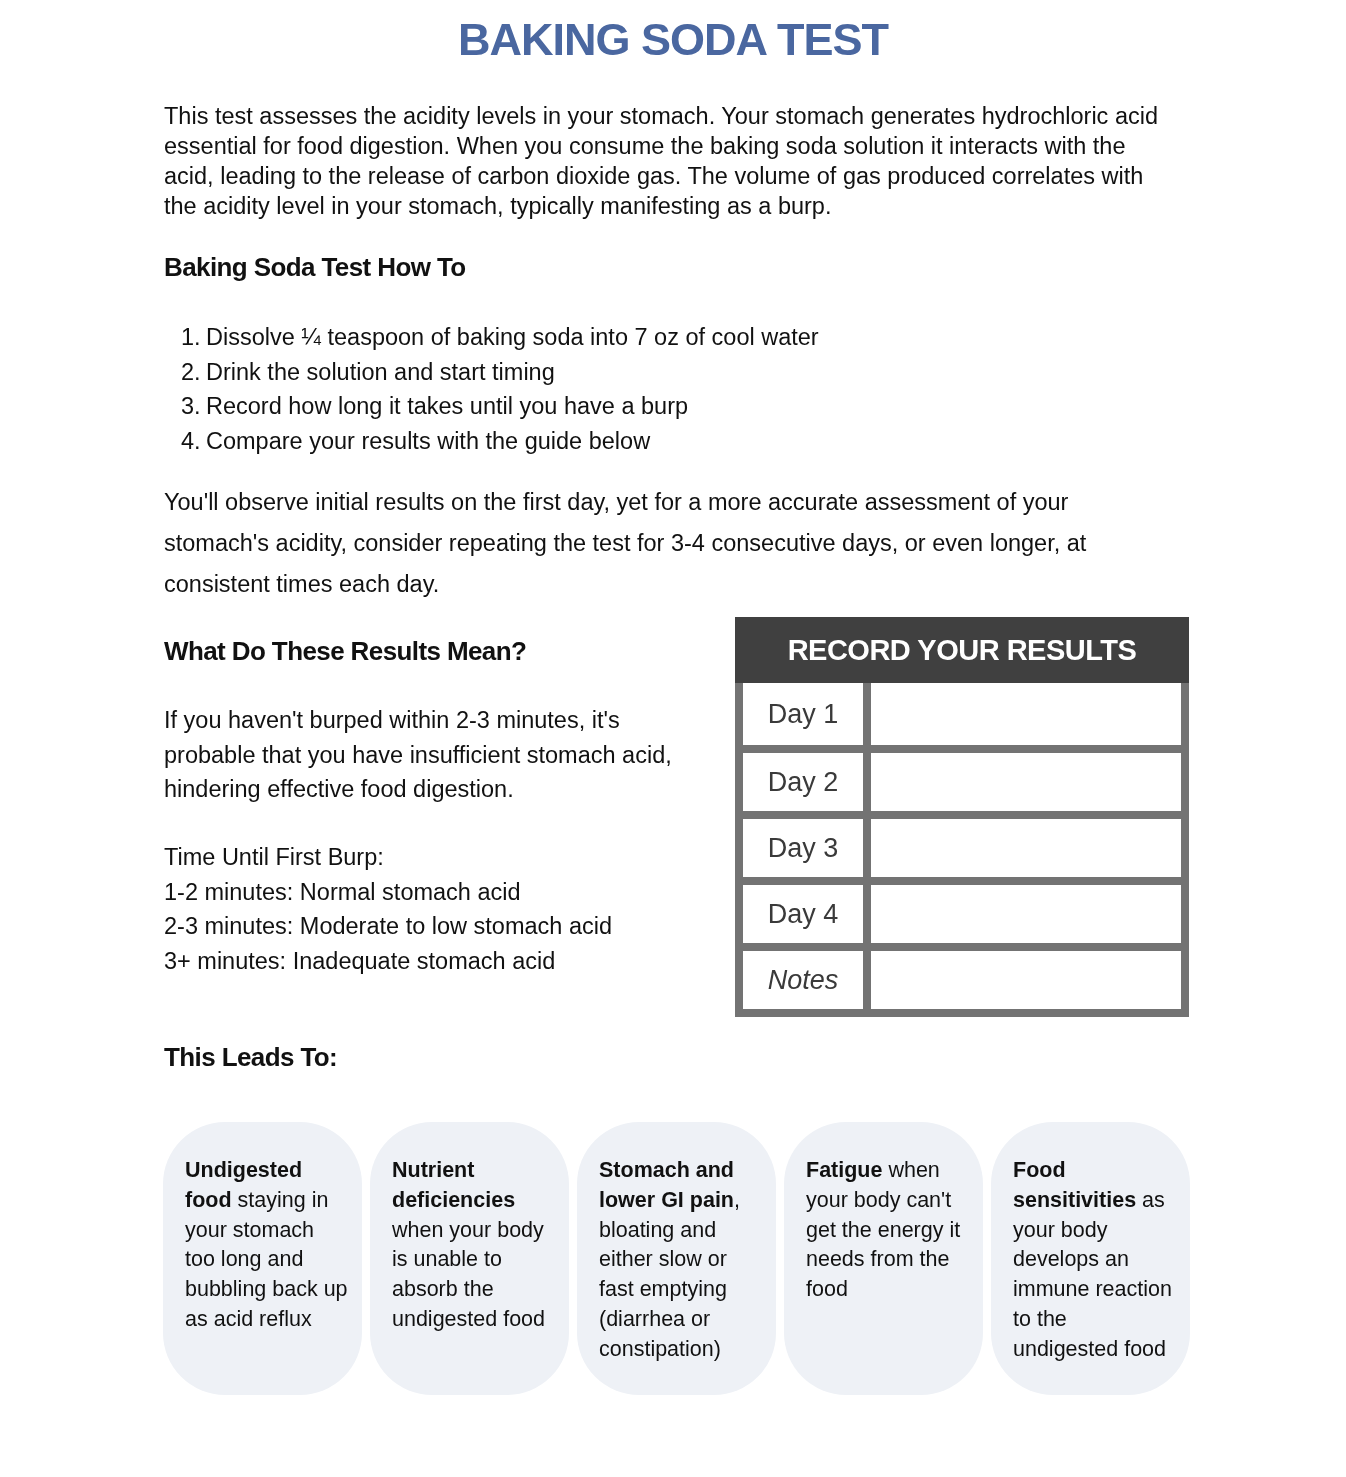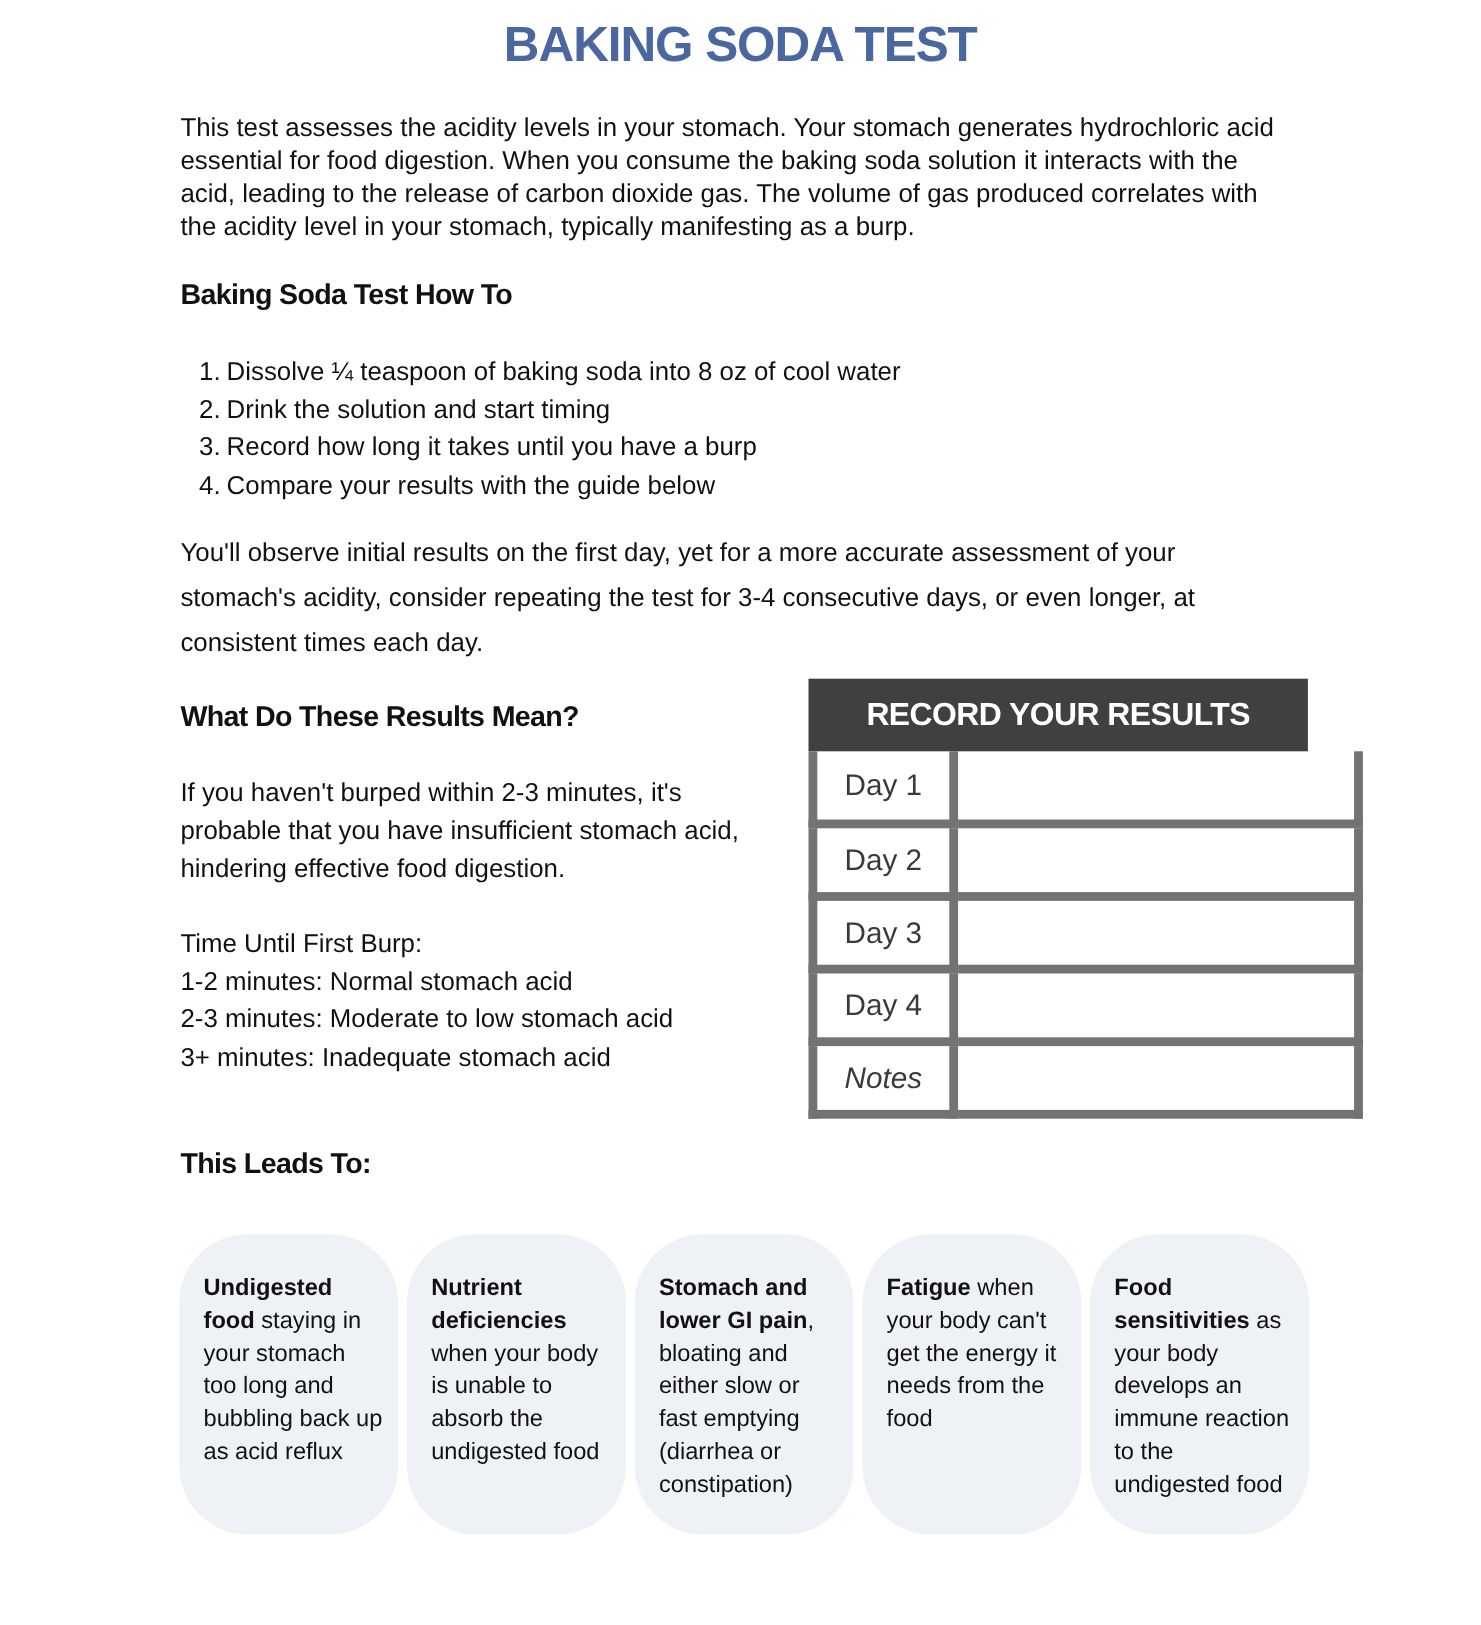"Dissolve ¼ teaspoon of baking" span { text: 8 -> 7 }
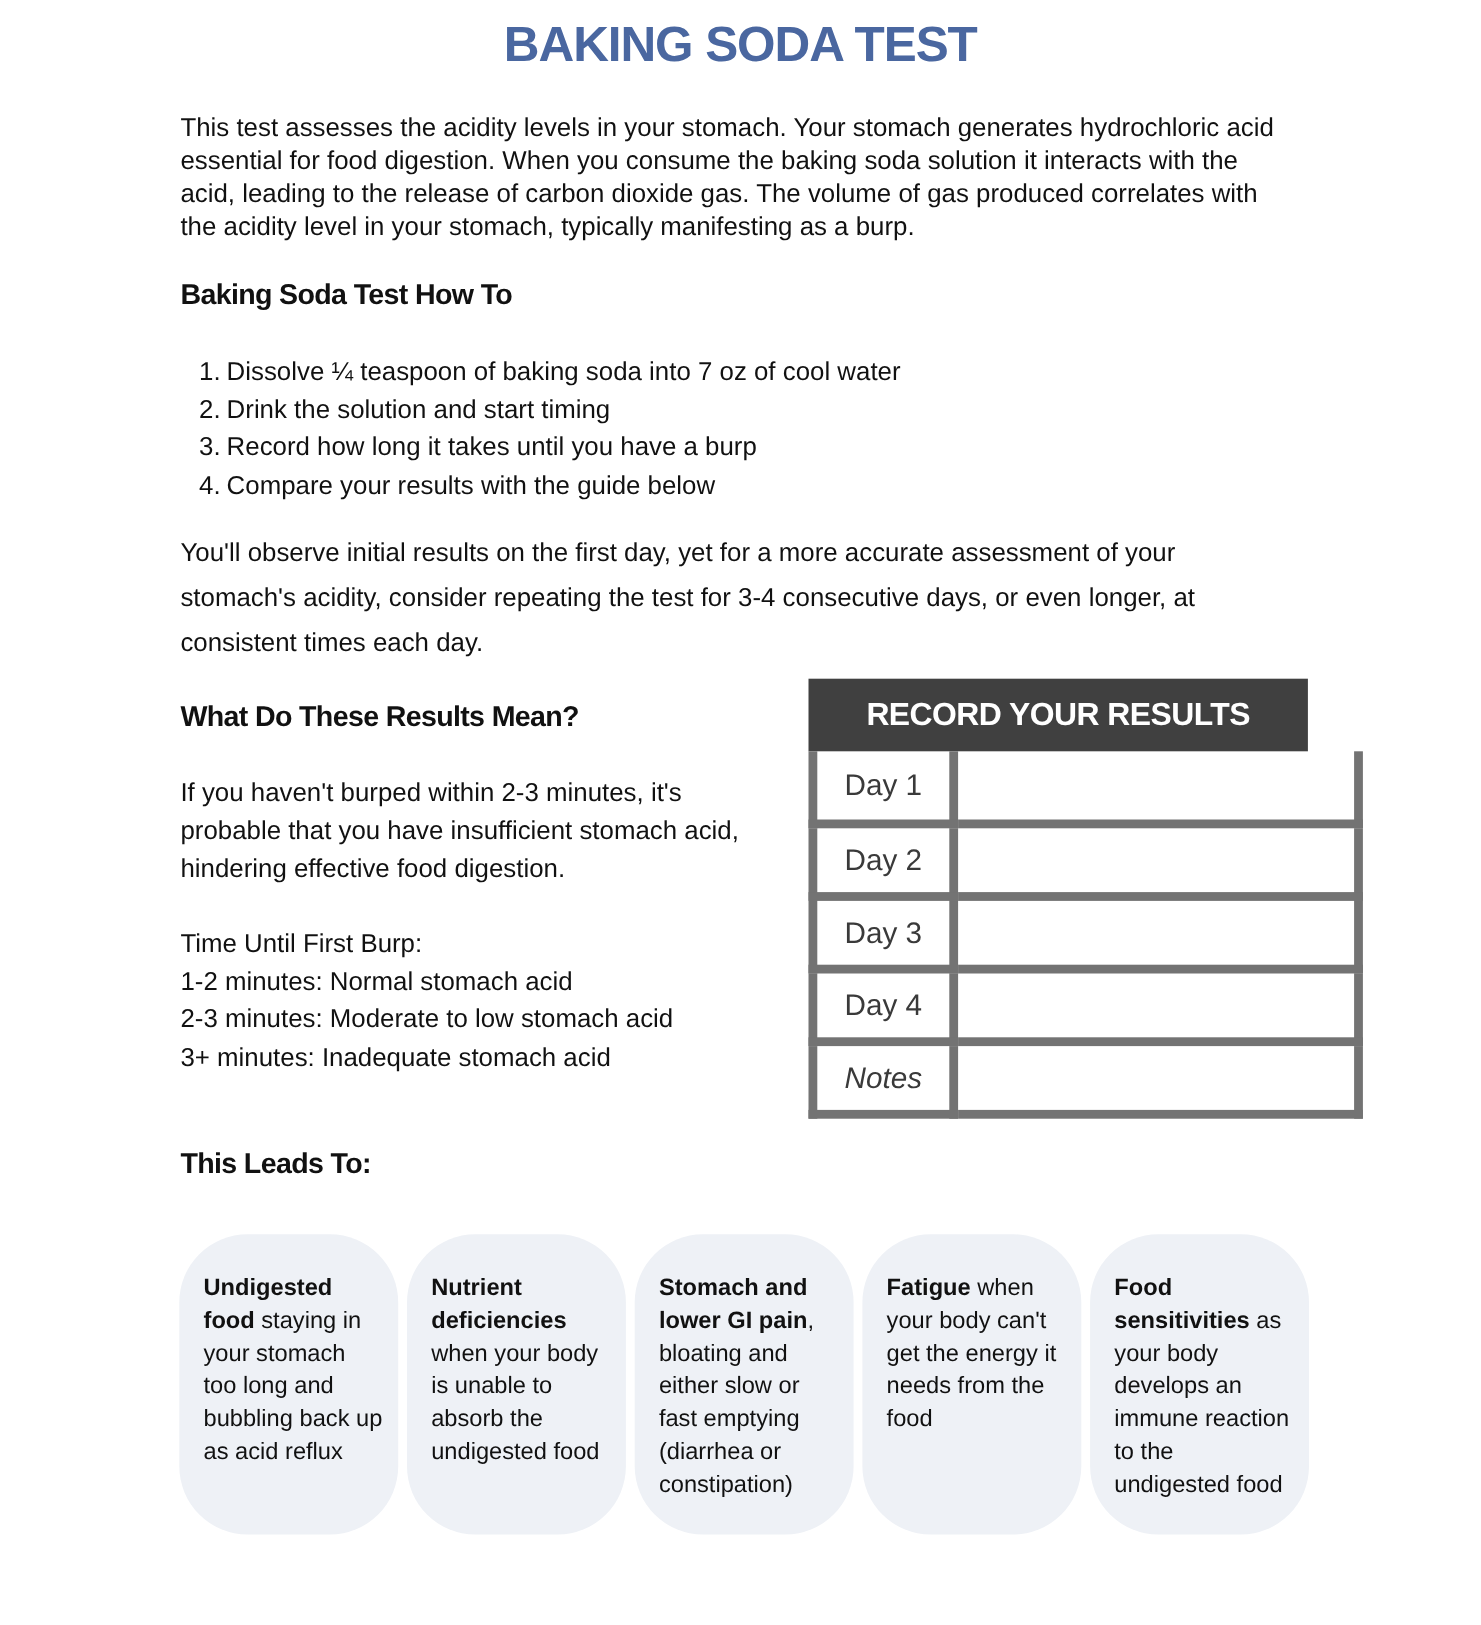"Day 1" .record-table { width: 504px -> 454px }
